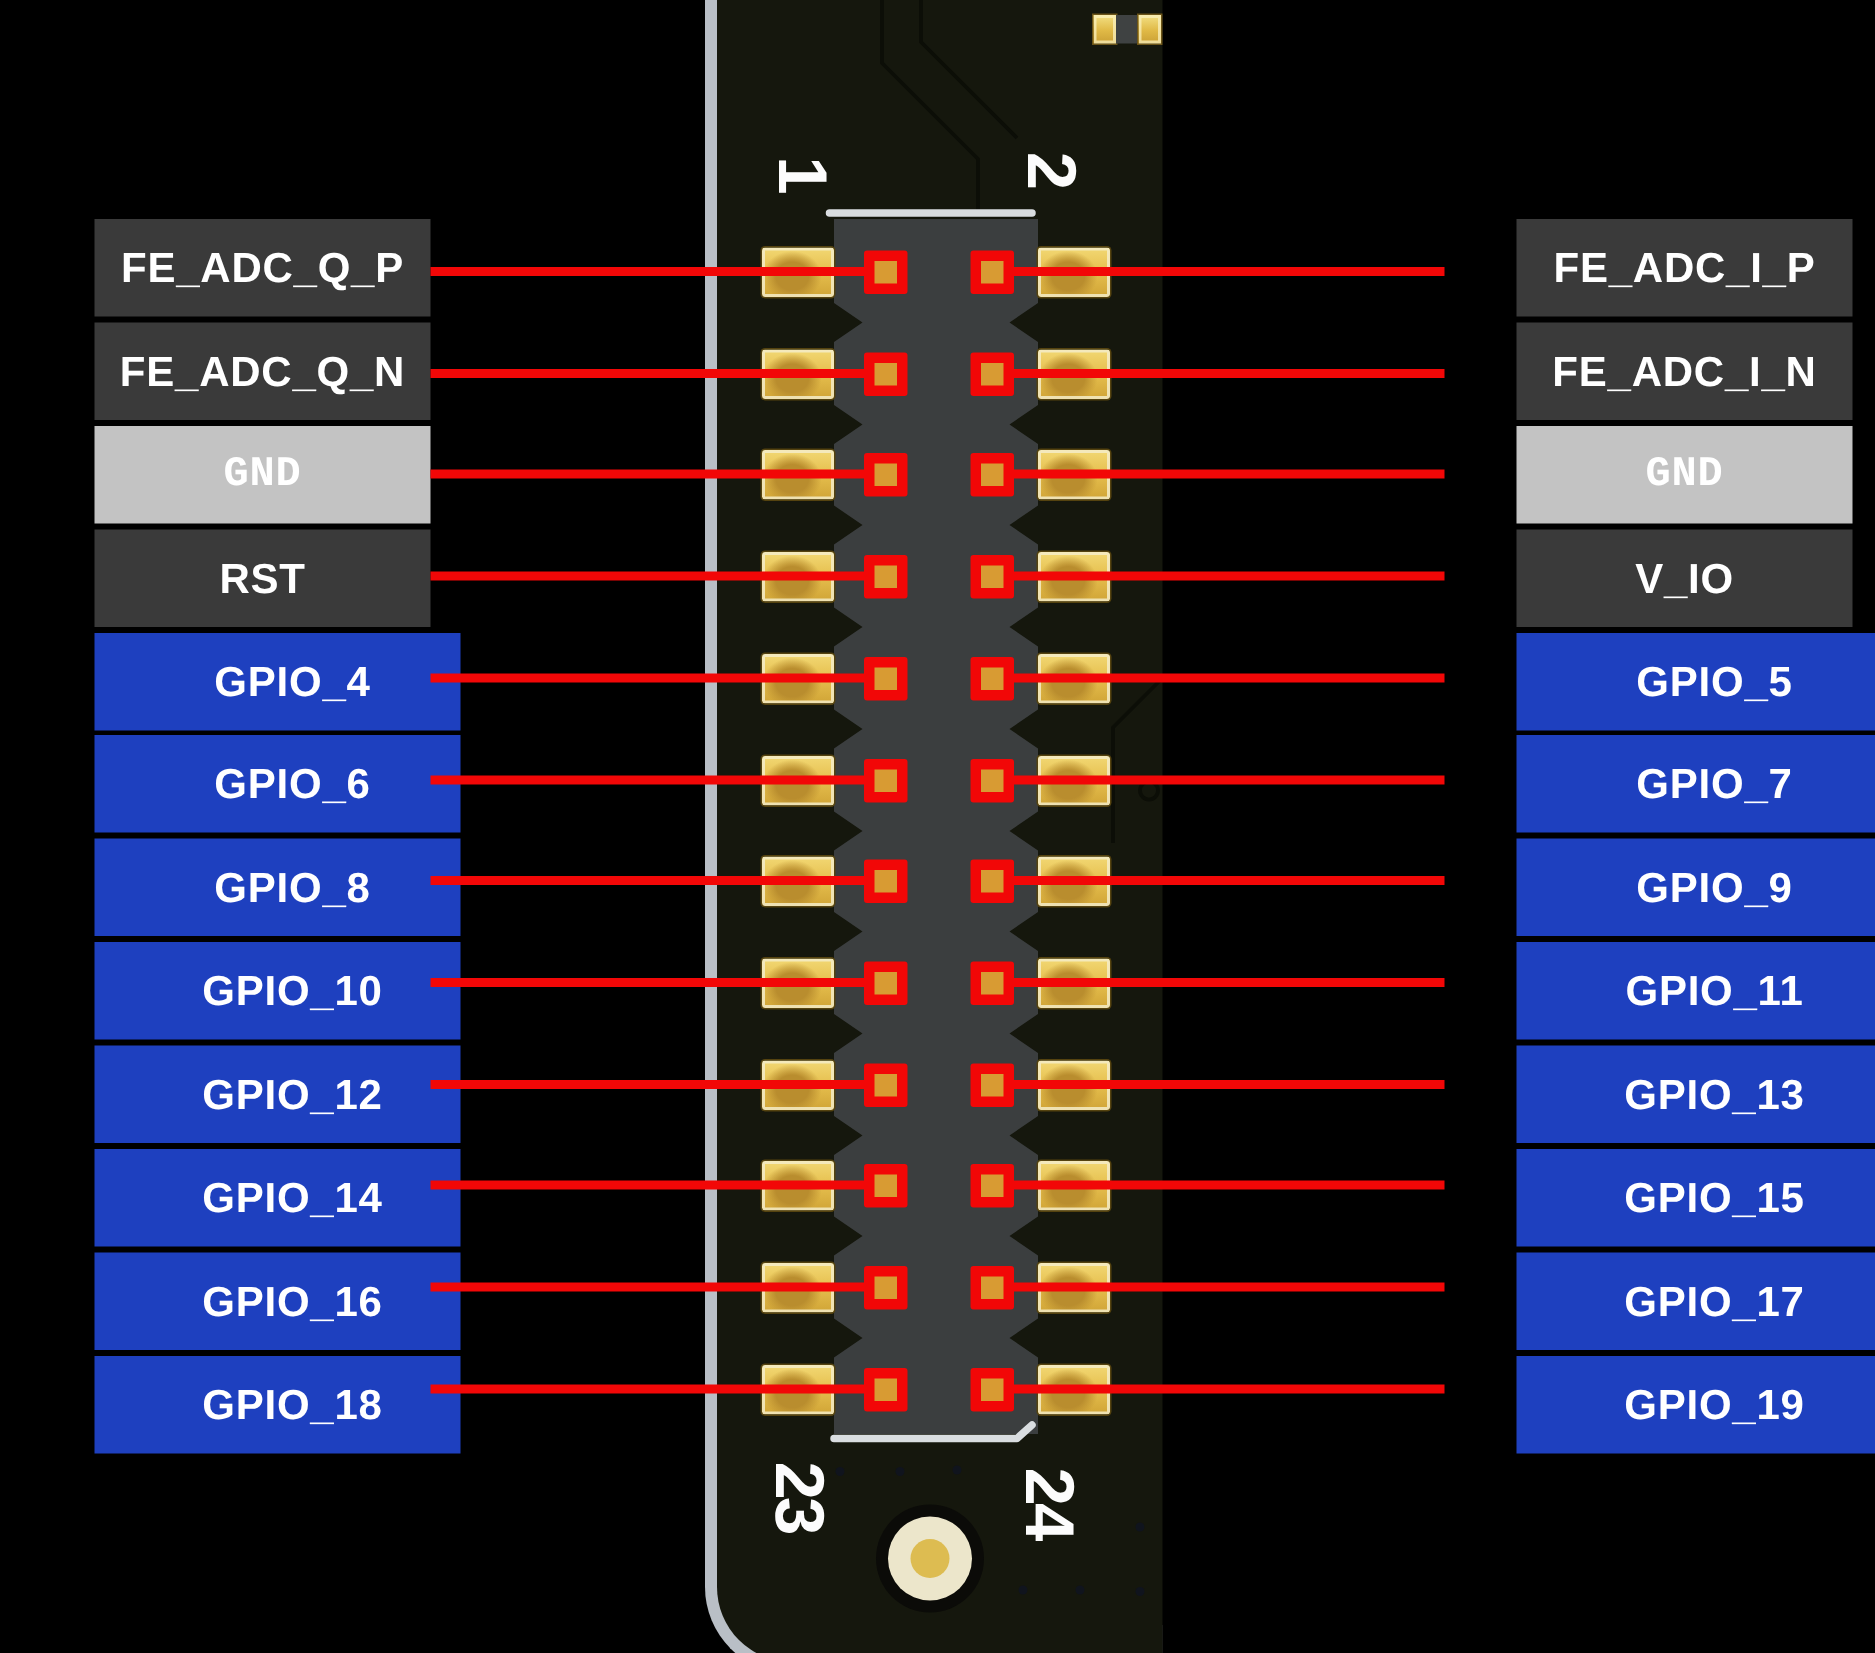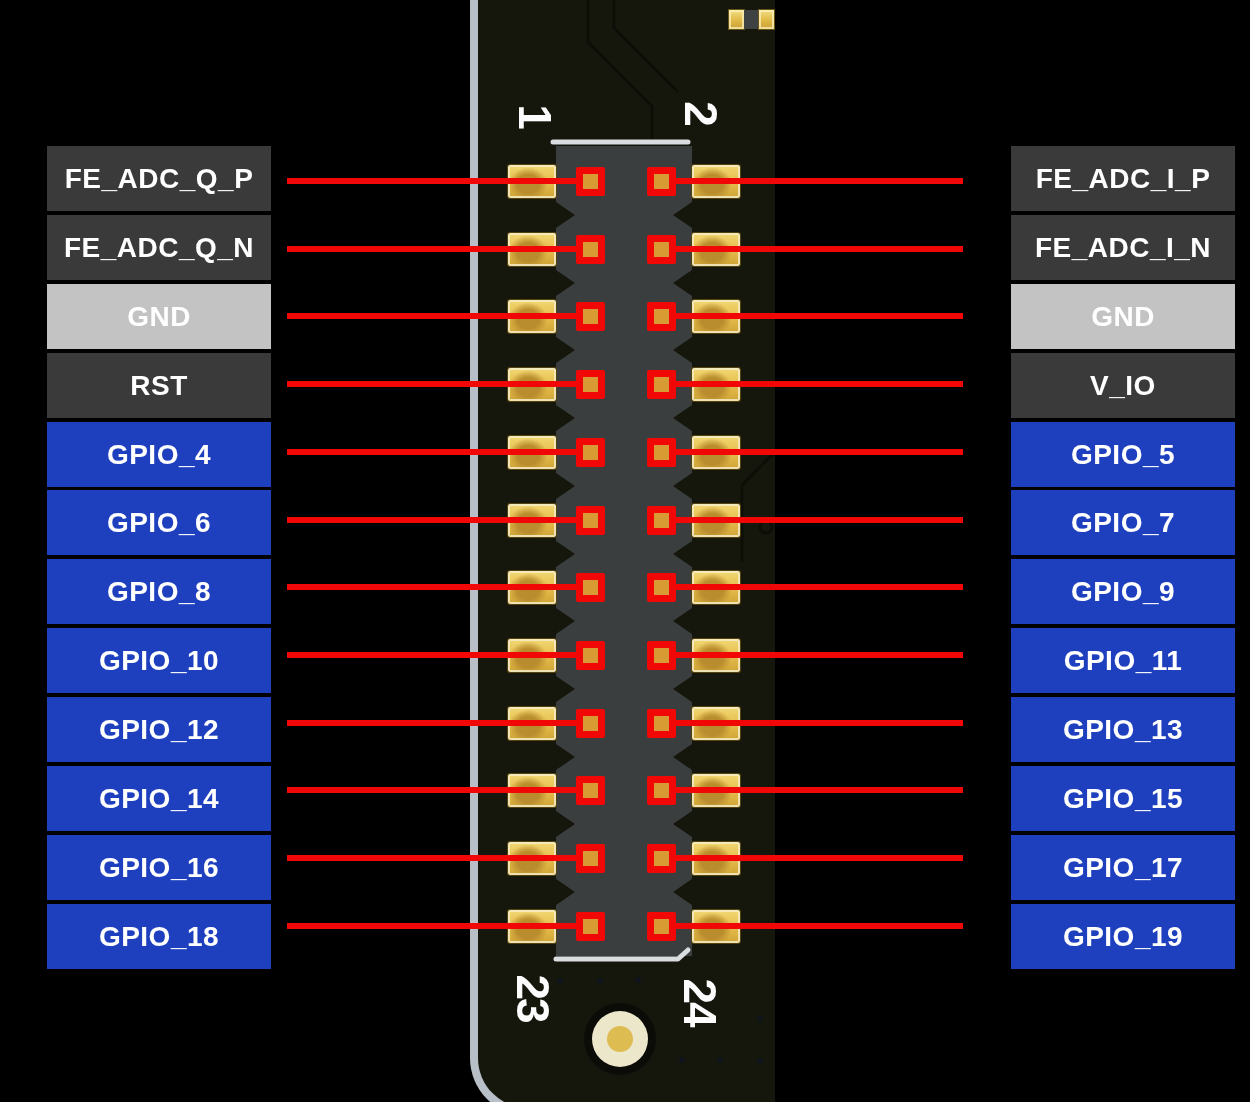"FE_ADC_Q_P" .row .lbl.left { left: 47px -> 63px }
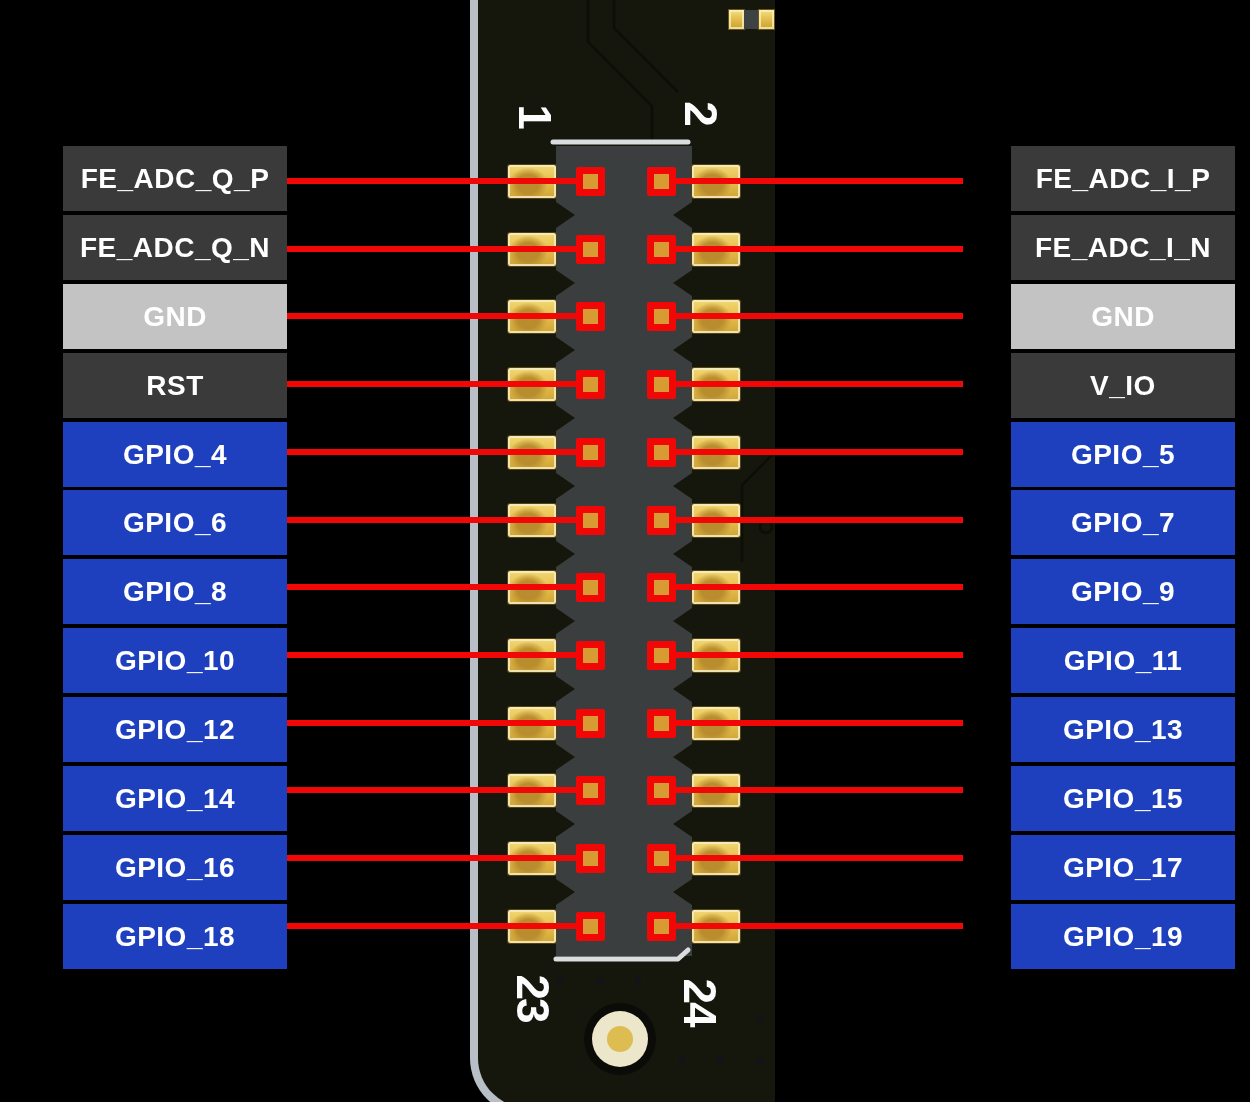"GND" .type-ground { font-family: none -> Liberation Mono, monospace }
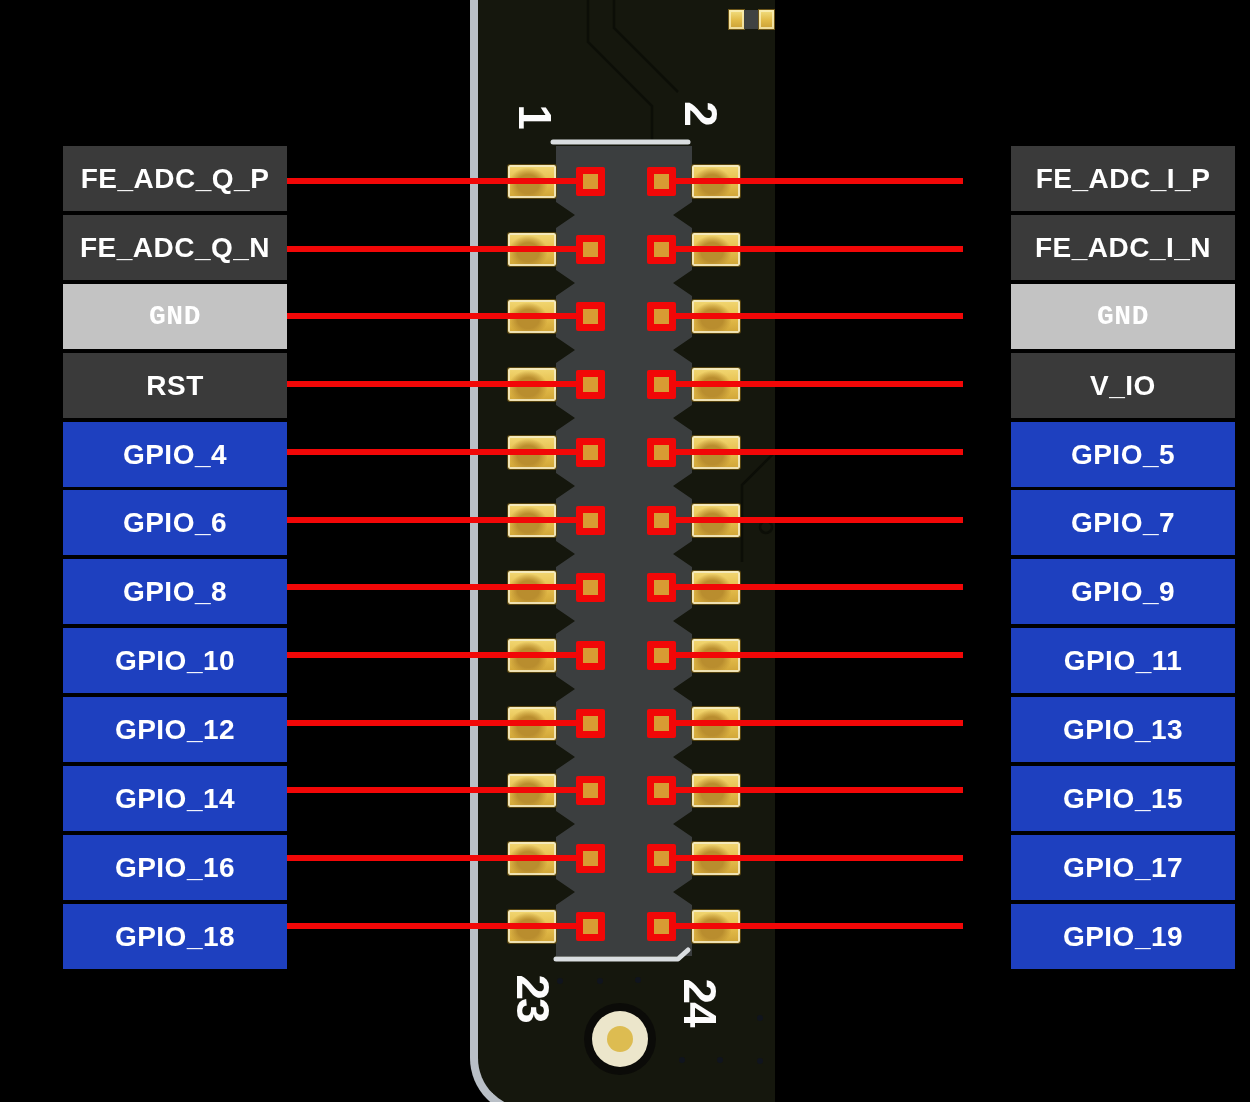"GPIO_4" .type-gpio { padding-left: none -> 20px }
